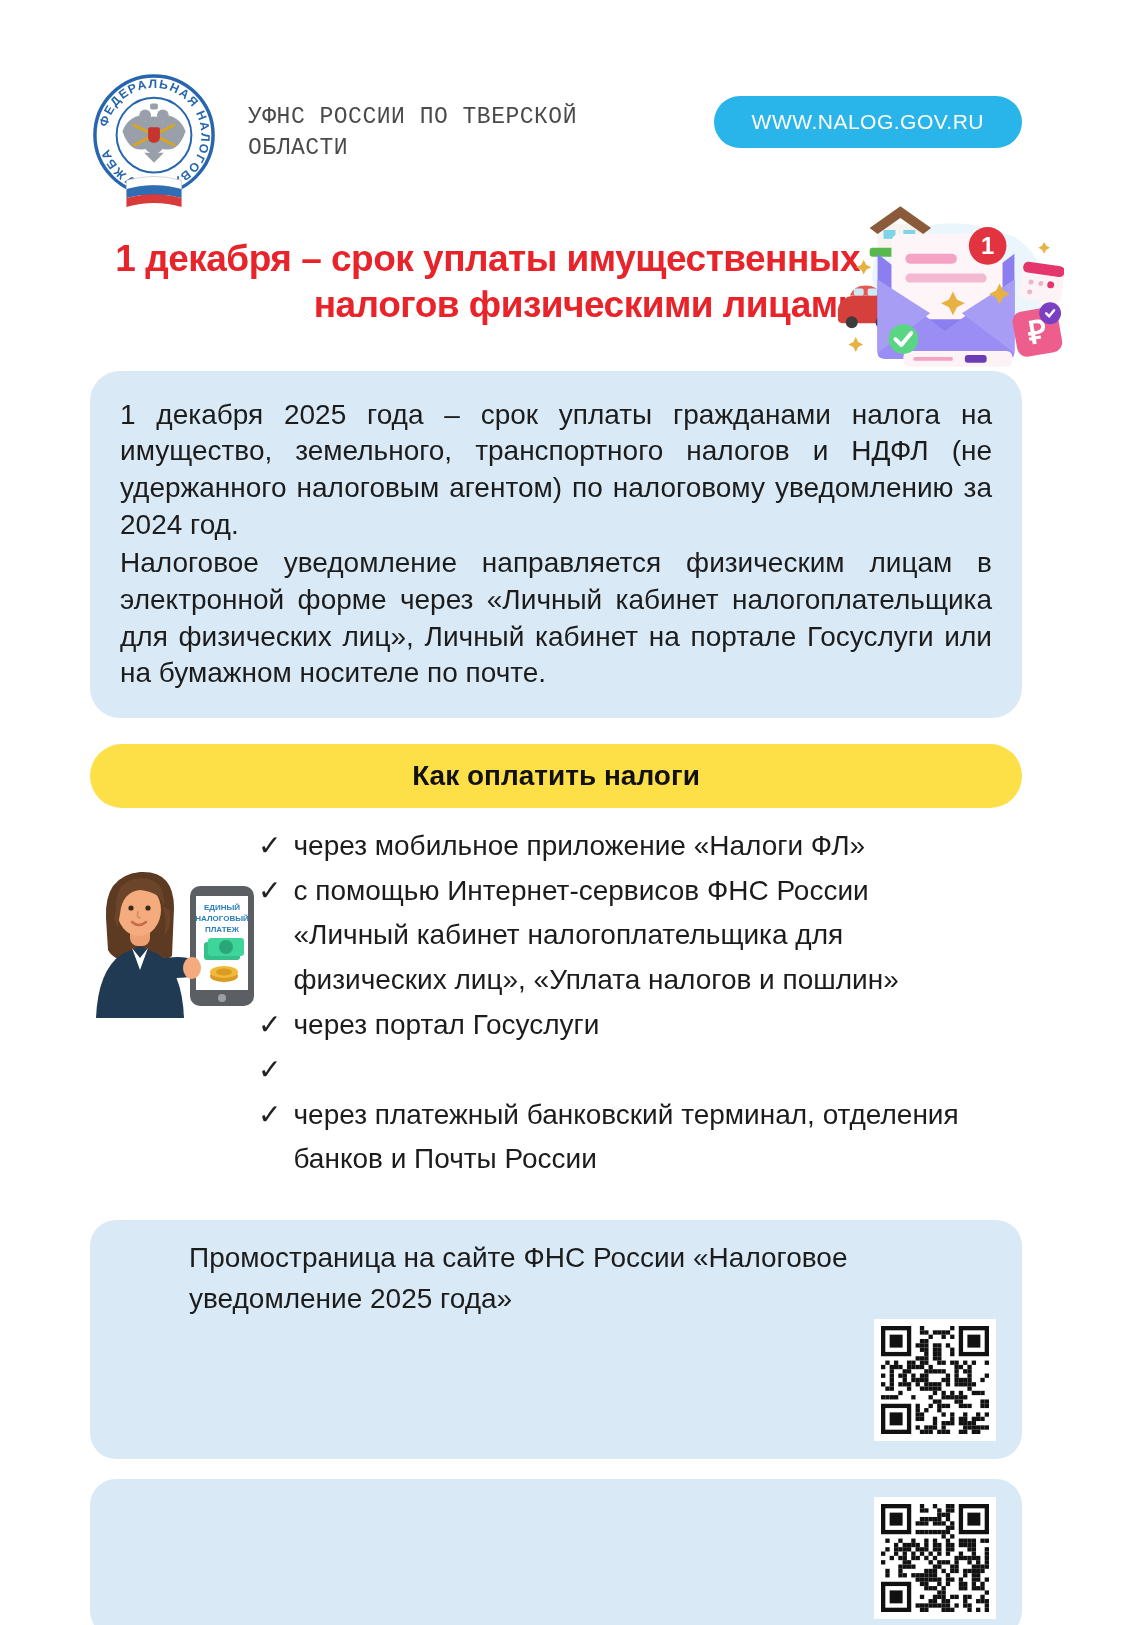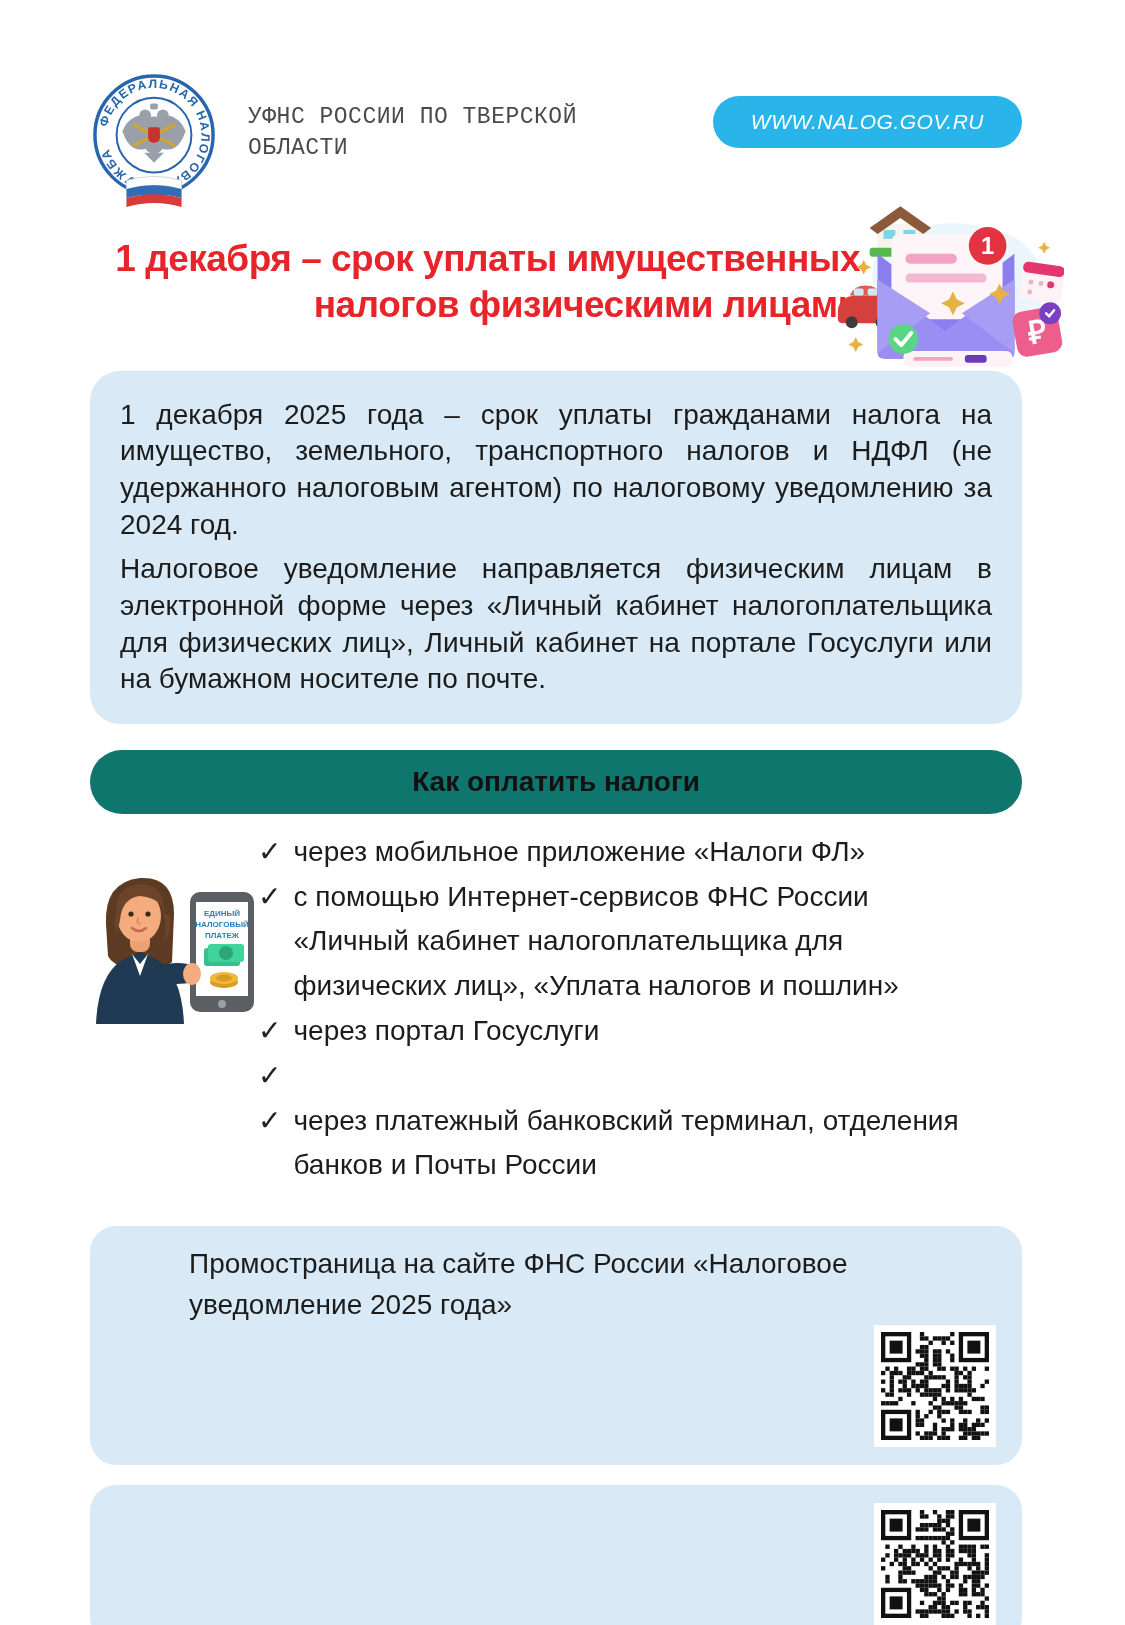"WWW.NALOG.GOV.RU" .site-pill { font-style: italic -> none }
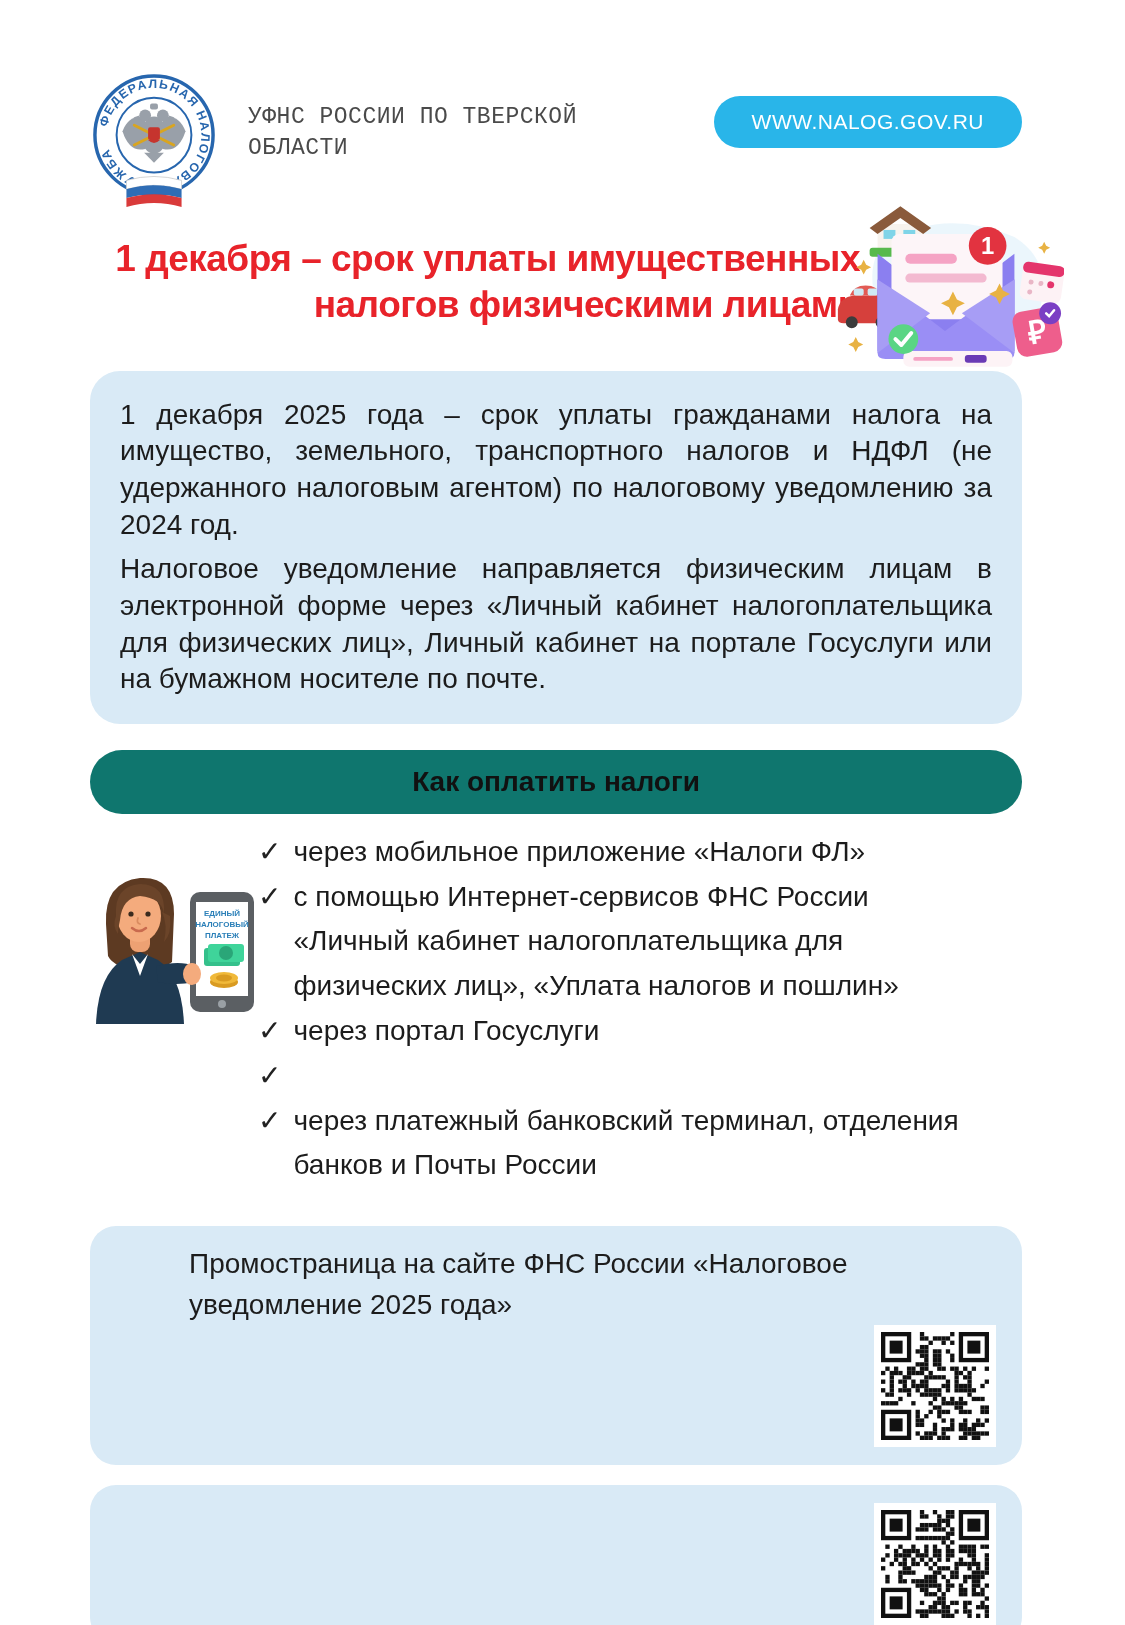"Налоговое уведомление направляется" .info-box p + p { margin-top: 8px -> 2px }
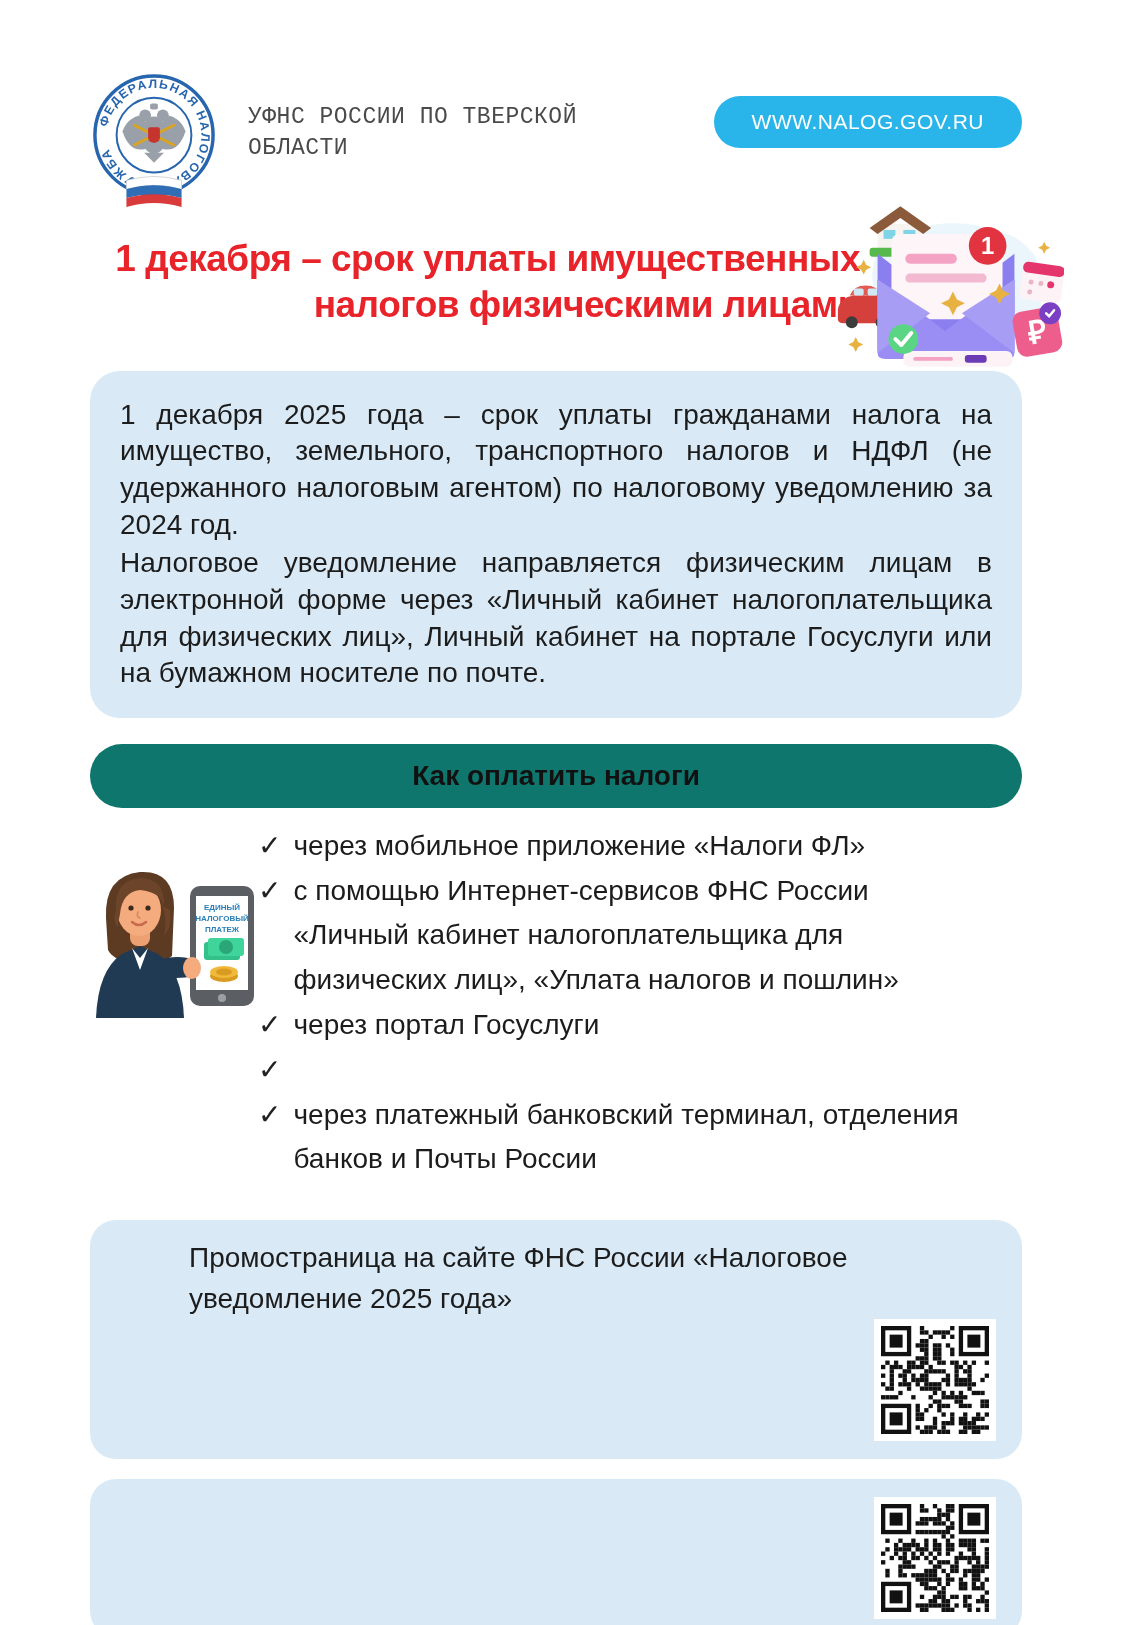"Как оплатить налоги" .section-pill { background: #0f766e -> #fde047 }
